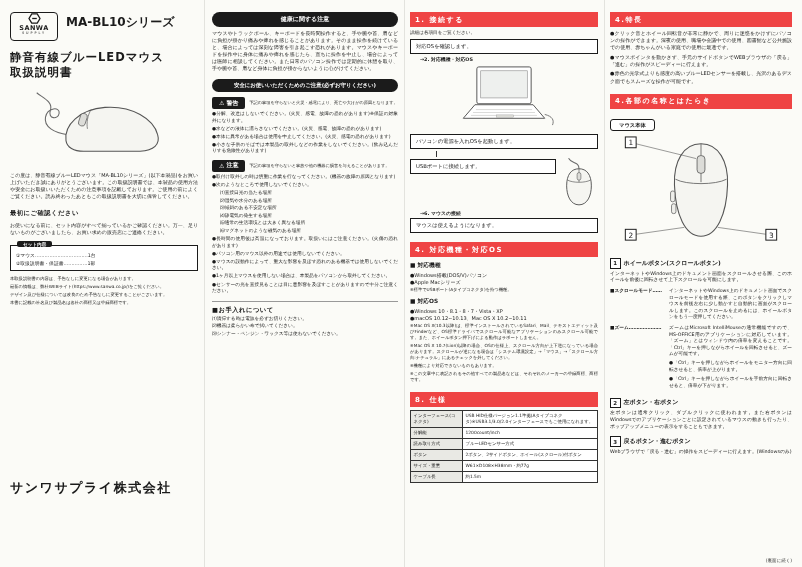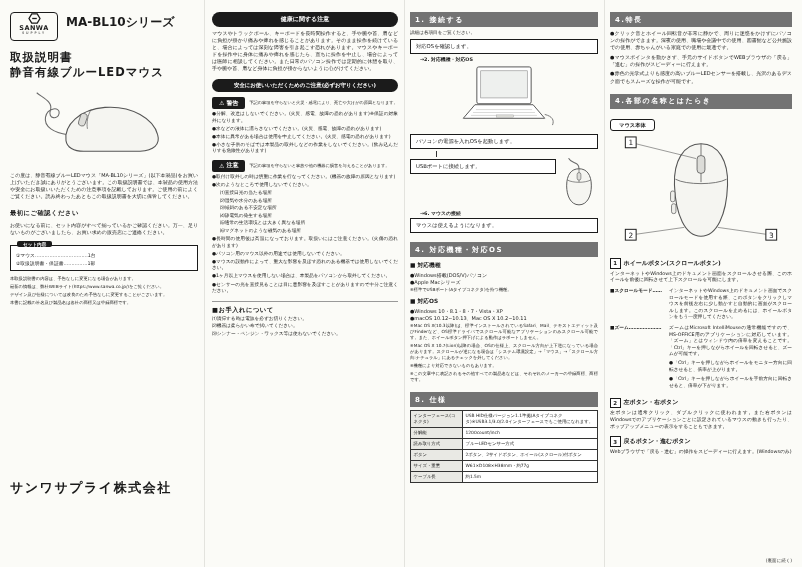"1. 接続する" .bar { background: #737373 -> #ef4444 }
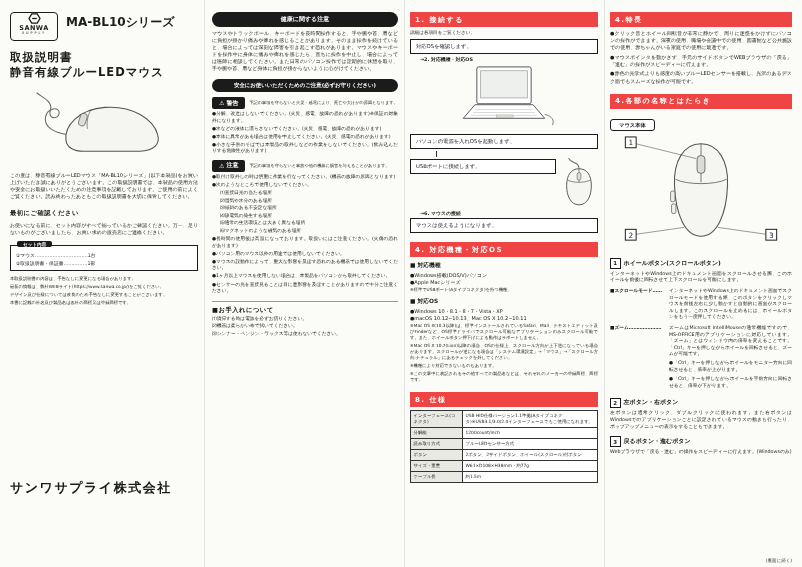"取扱説明書" div { order: before "静音有線ブルーLEDマウス" -> after "静音有線ブルーLEDマウス" }
